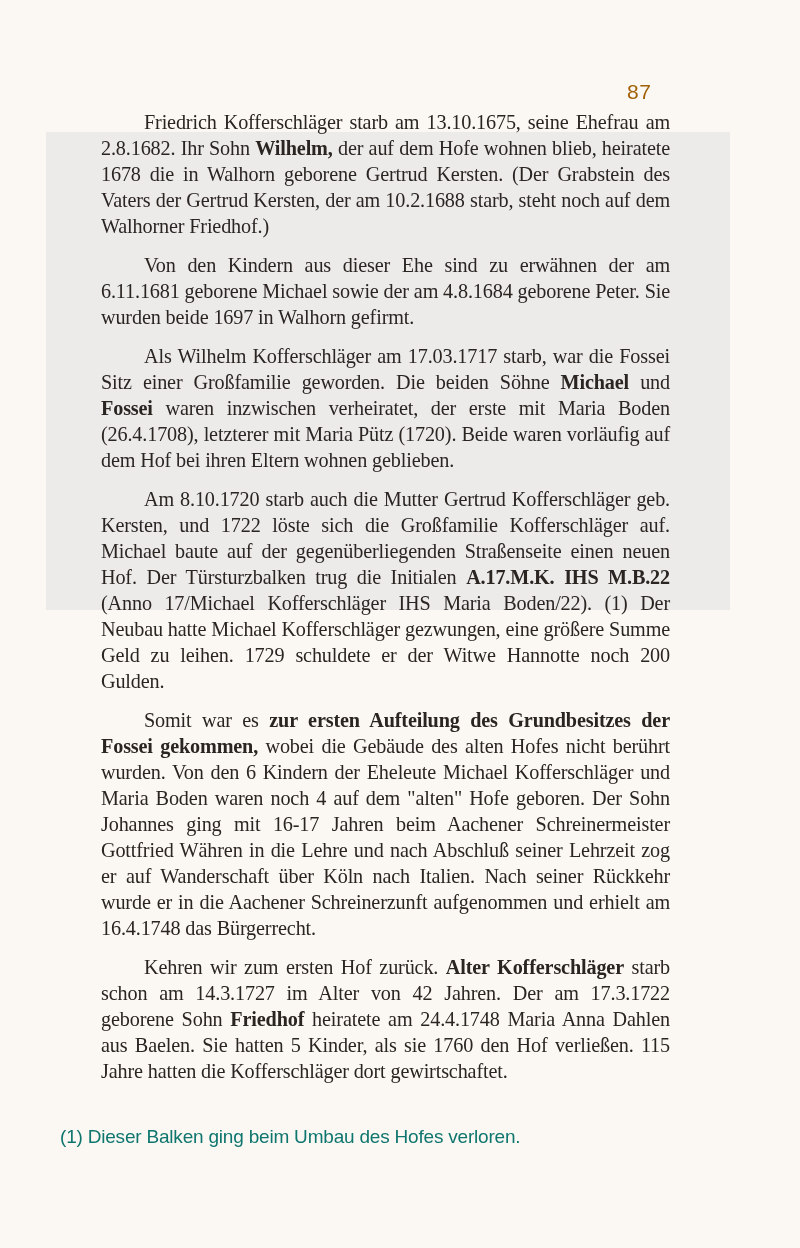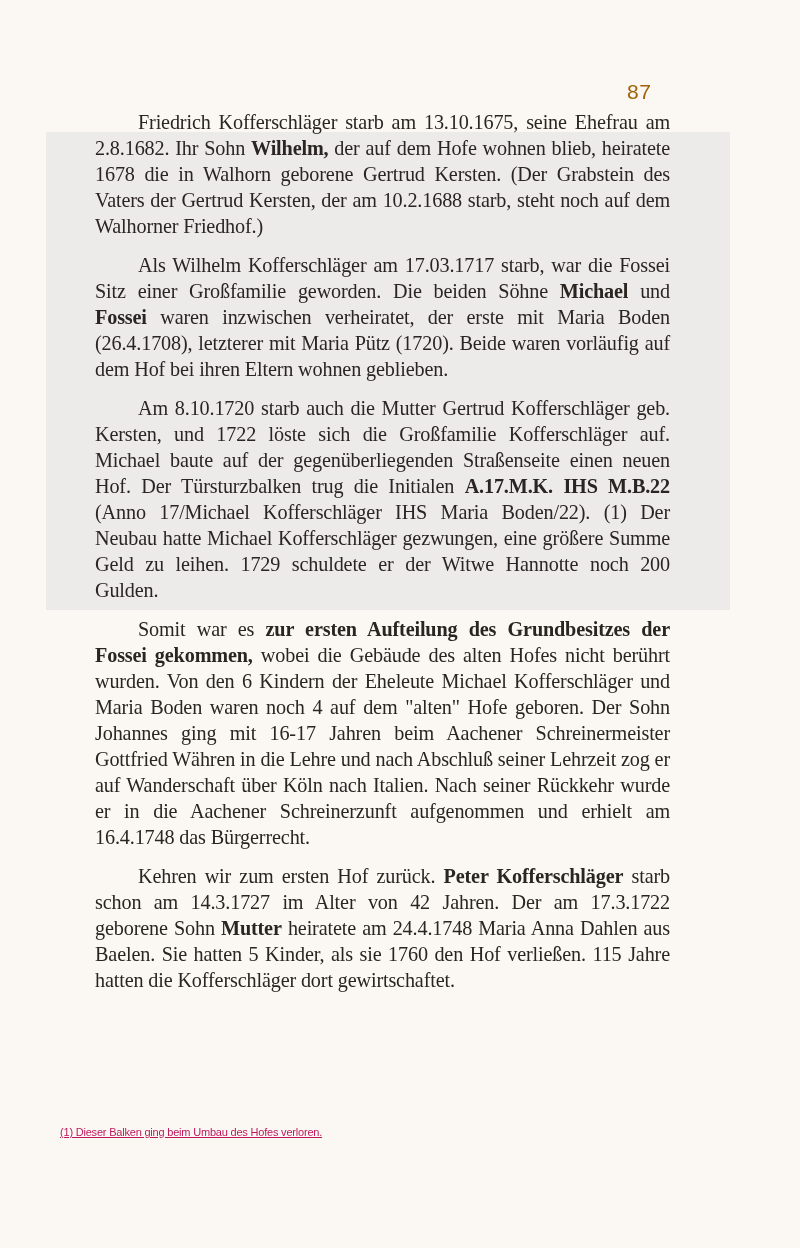"Friedrich Kofferschläger starb am" .para { margin: 0 0 13px 7px -> 0 0 13px 13px }
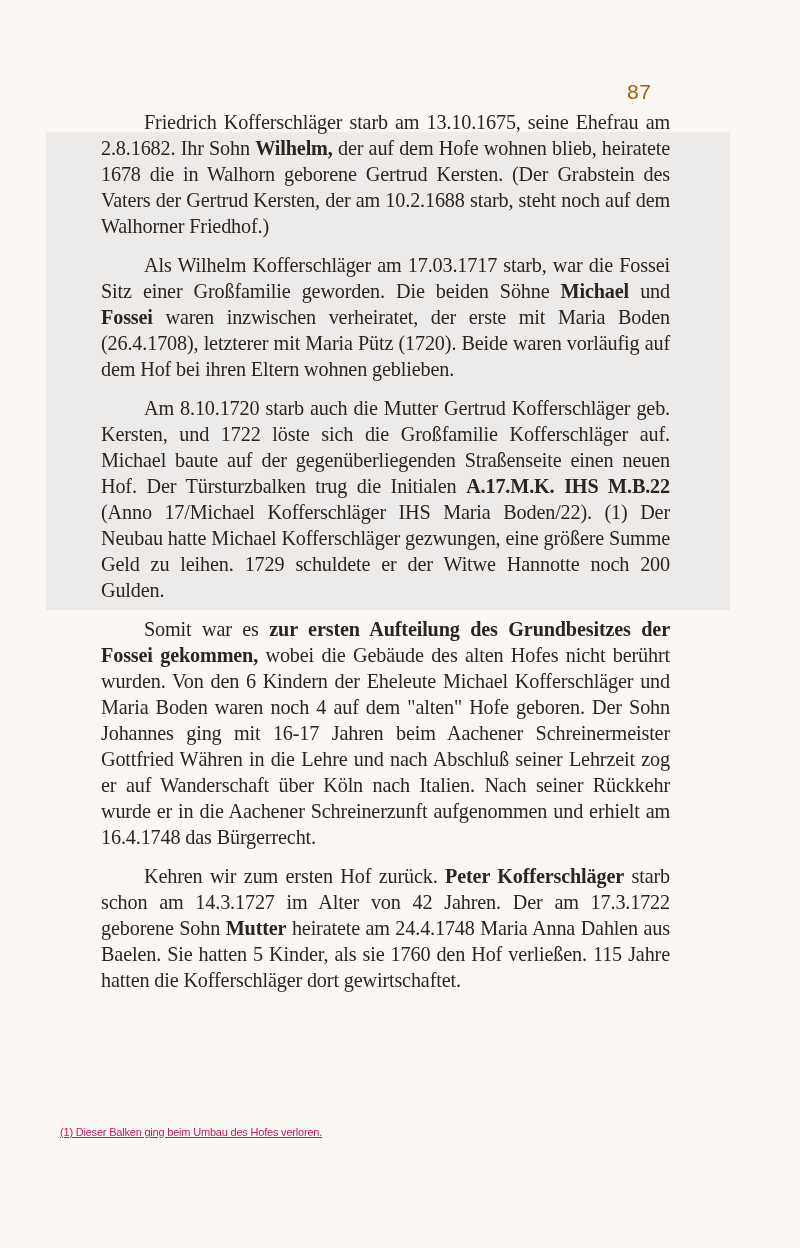"Von den Kindern aus dieser" p.para { html: none -> <p> <span>Von den Kindern aus dieser Ehe sind zu erwähnen der am 6.11.1681 geborene Michael sowie der am 4.8.1684 geborene Peter. Sie wurden beide 1697 in Walhorn gefirmt.</span> </p> }
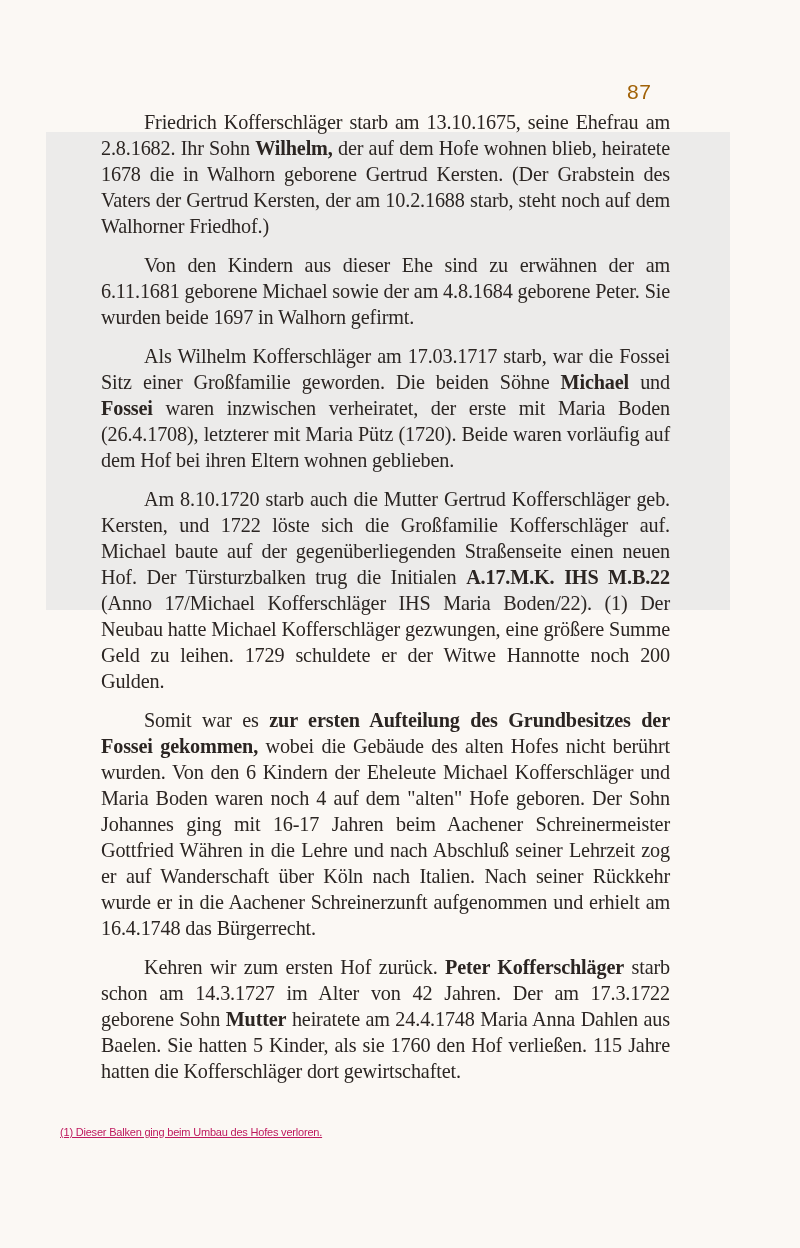"Peter Kofferschläger" b { text: Peter -> Alter }
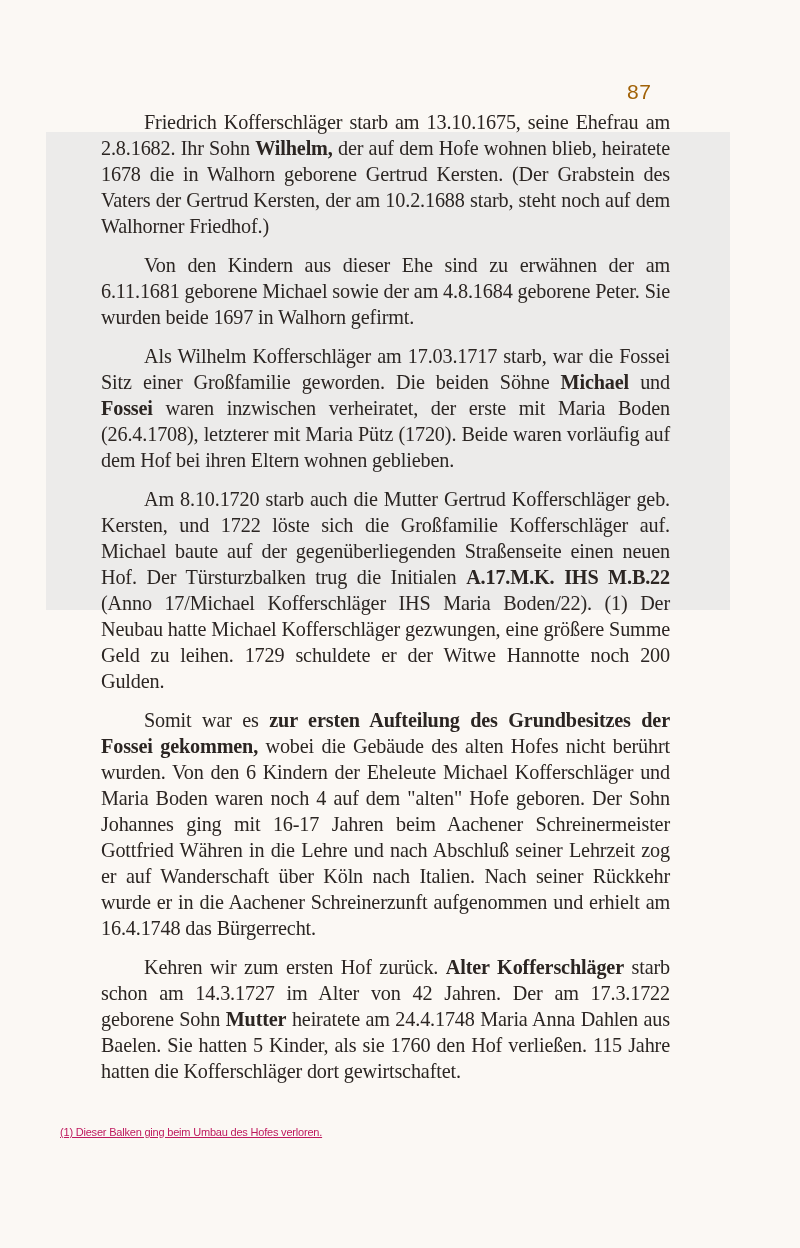"Mutter" b { text: Mutter -> Friedhof }
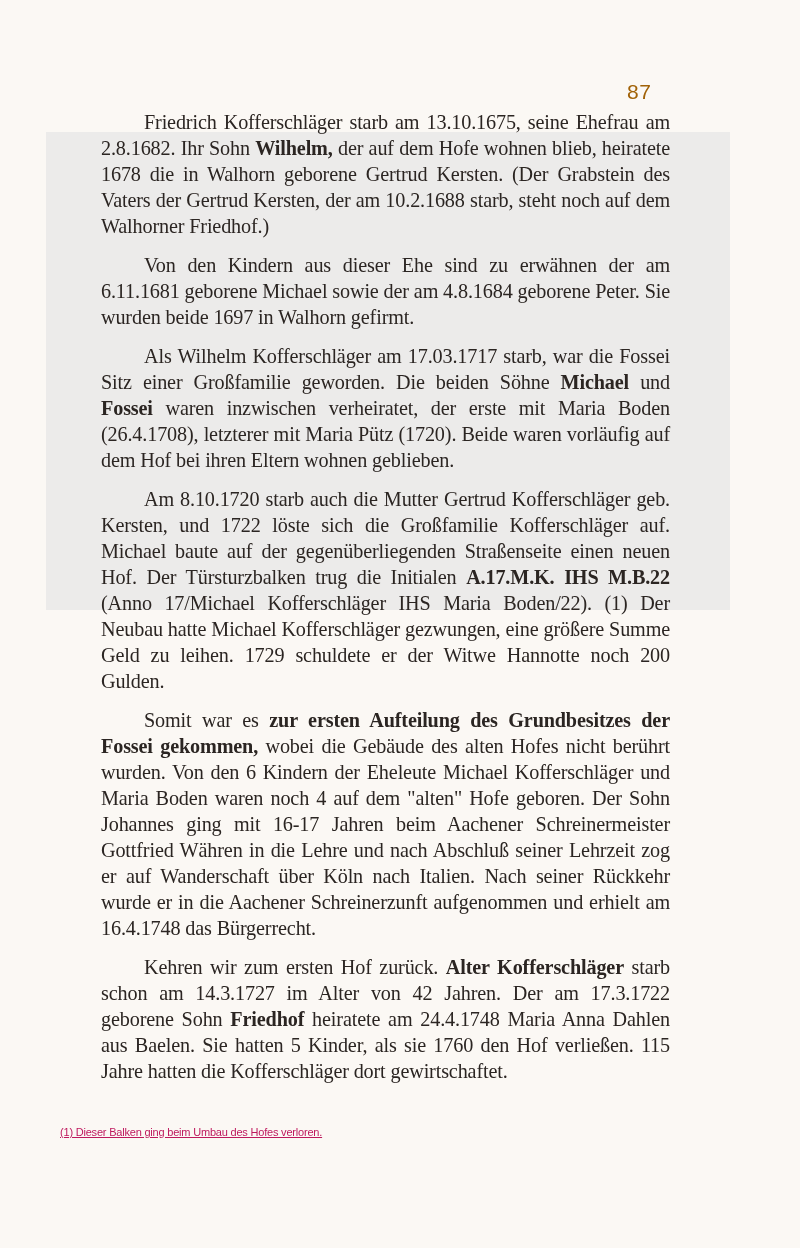"(1) Dieser Balken ging beim" .footnote { color: #be185d -> #0f766e; font-size: 11px -> 19px; text-decoration: underline -> none }
